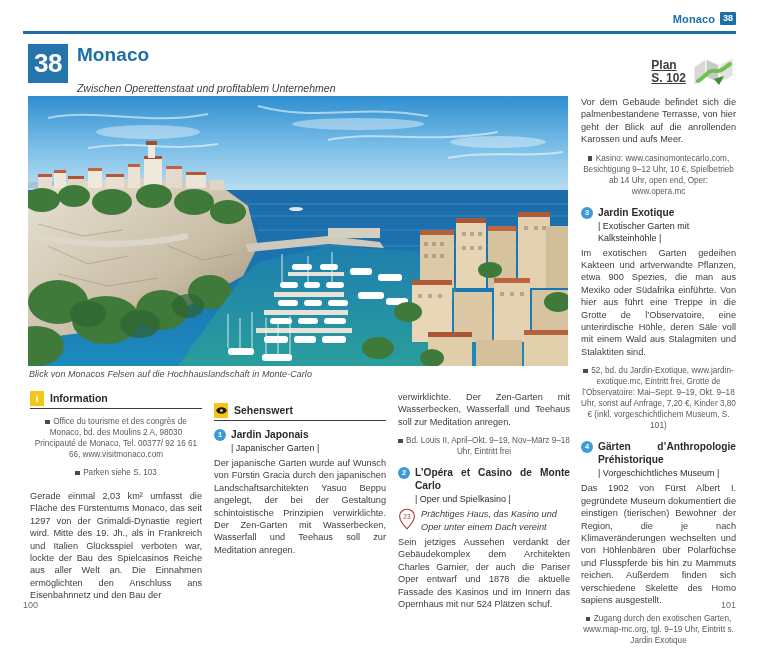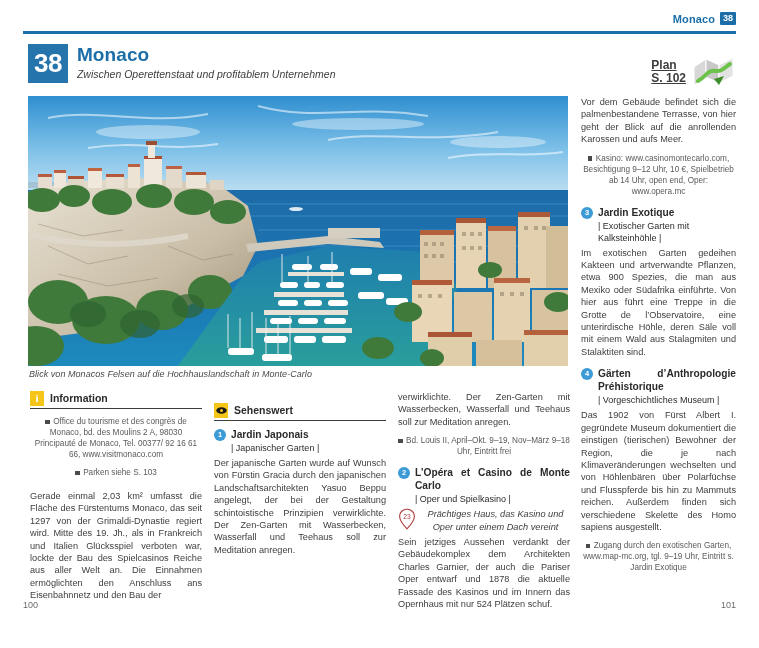"Zwischen Operettenstaat und profitablem" .chapter-sub { margin-top: 2px -> 16px }
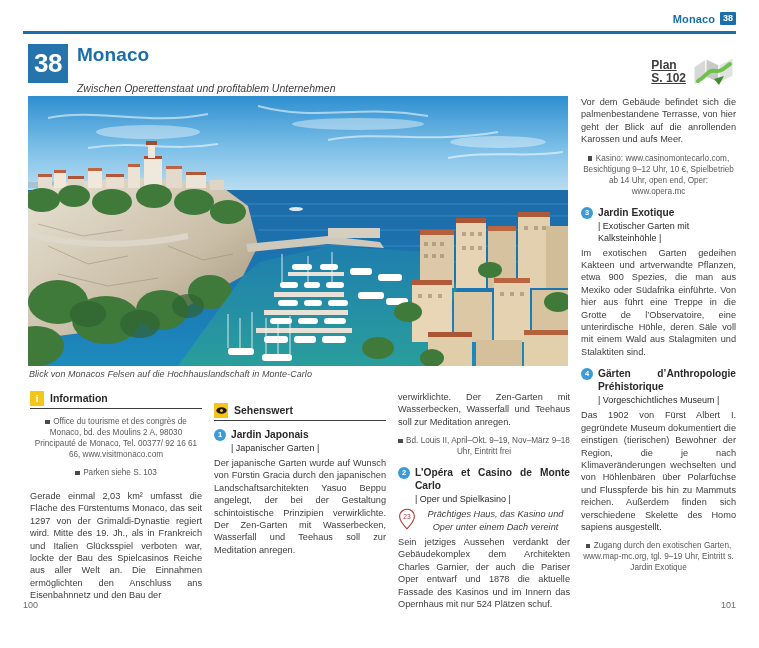"52, bd. du Jardin-Exotique," p.infoline { html: none -> <p><span></span><span>52, bd. du Jardin-Exotique, www.jardin-exotique.mc, Eintritt frei, Grotte de l’Observatoire: Mai–Sept. 9–19, Okt. 9–18 Uhr, sonst auf Anfrage, 7,20 €, Kinder 3,80 € (inkl. vorgeschichtlichem Museum, S. 101)</span></p> }
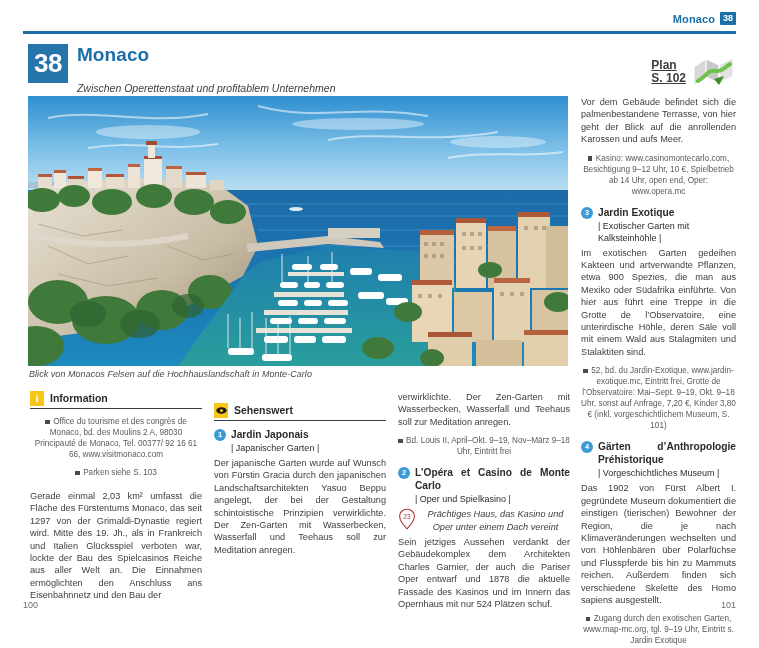"Prächtiges Haus, das Kasino und" .tip-text { text-align: center -> left }
